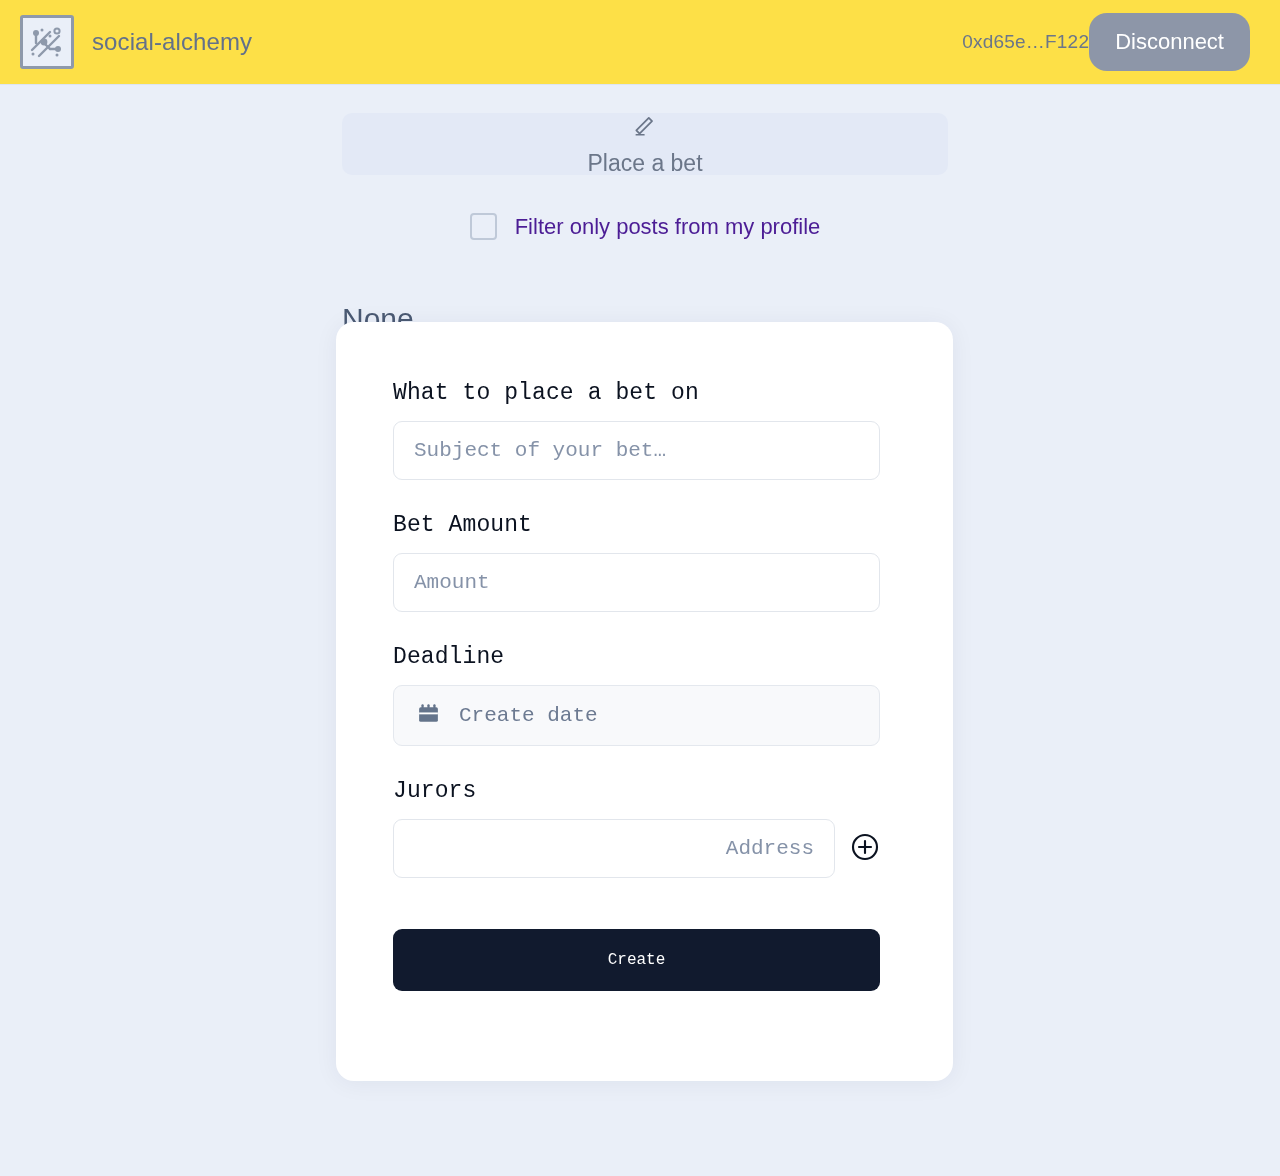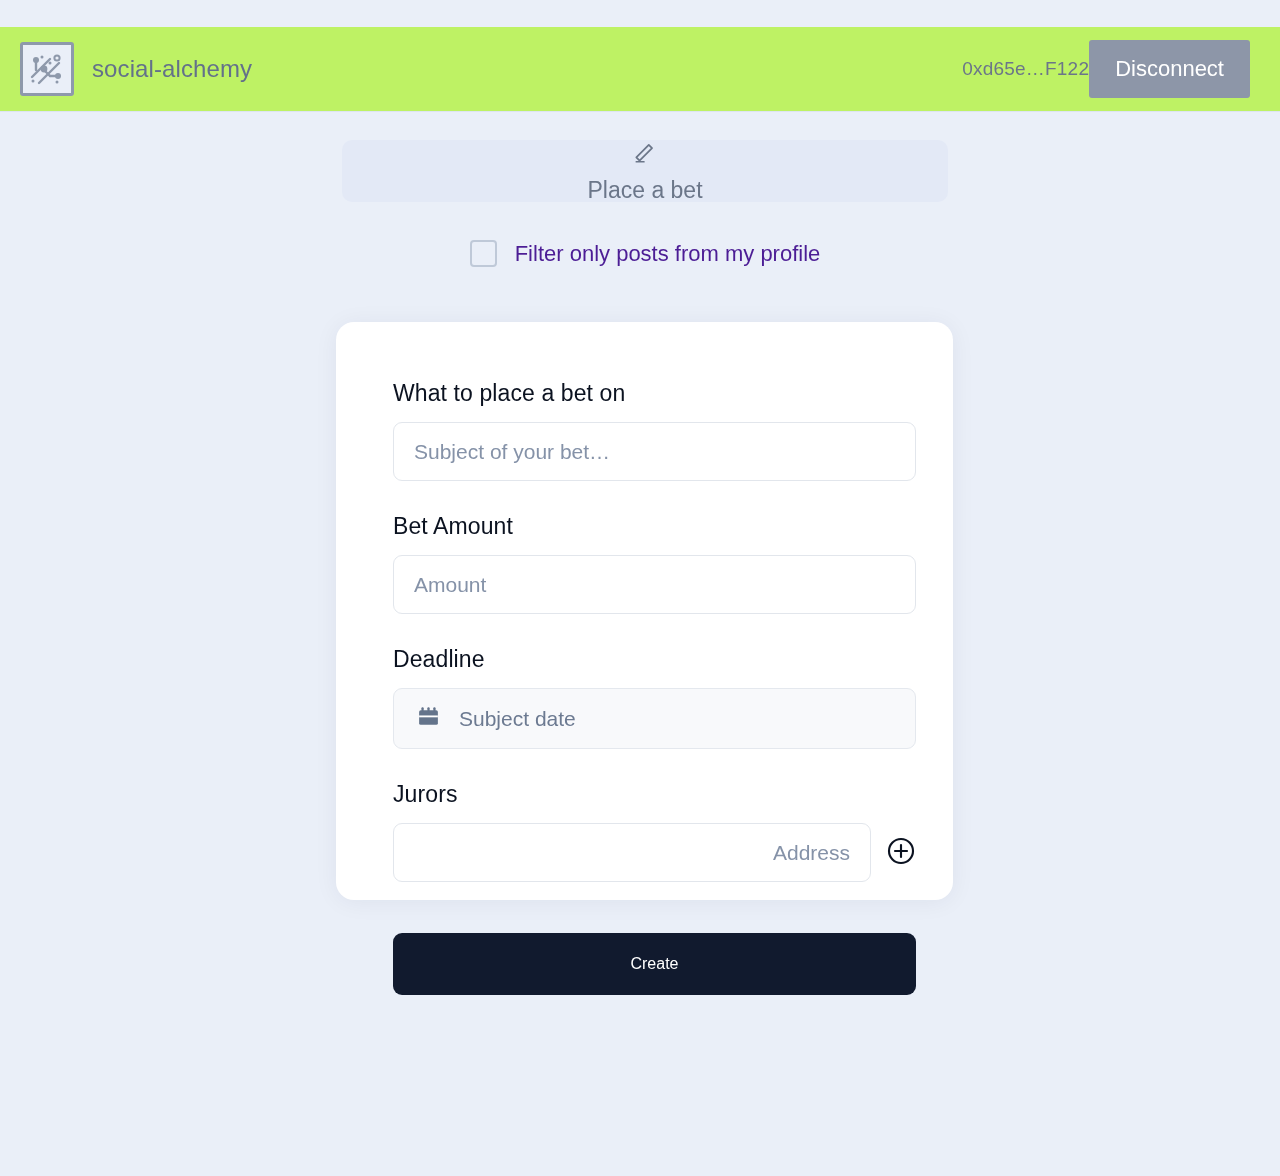"social-alchemy" .app-header { background: #bef264 -> #fde047; margin-top: 27px -> none }
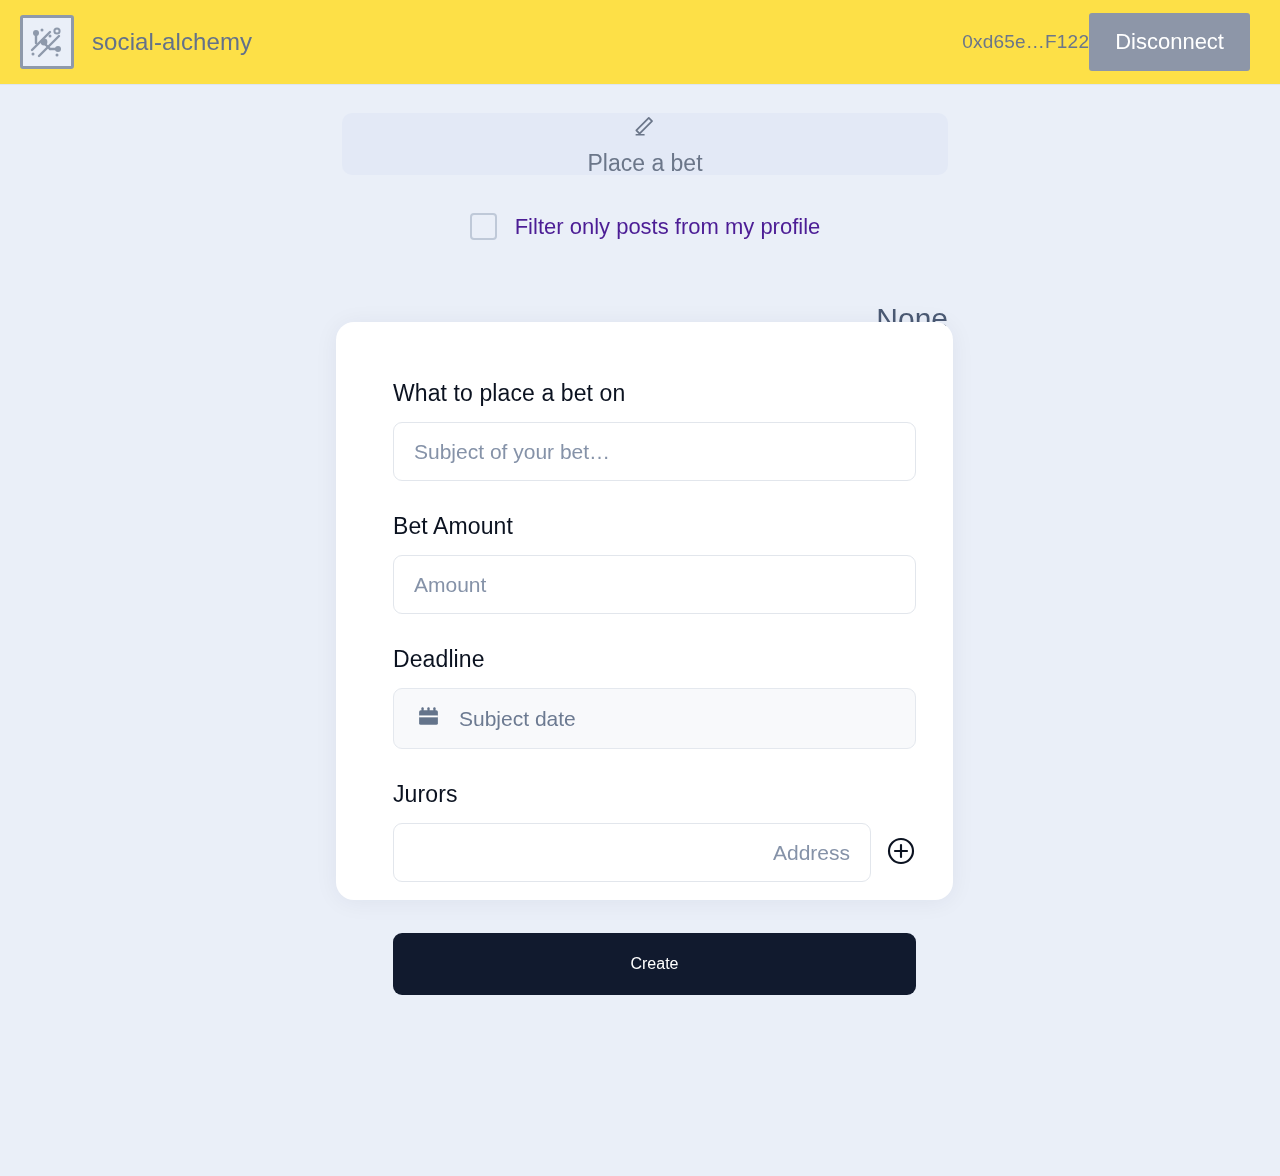"Disconnect" .disconnect-btn { border-radius: 3px -> 18px }
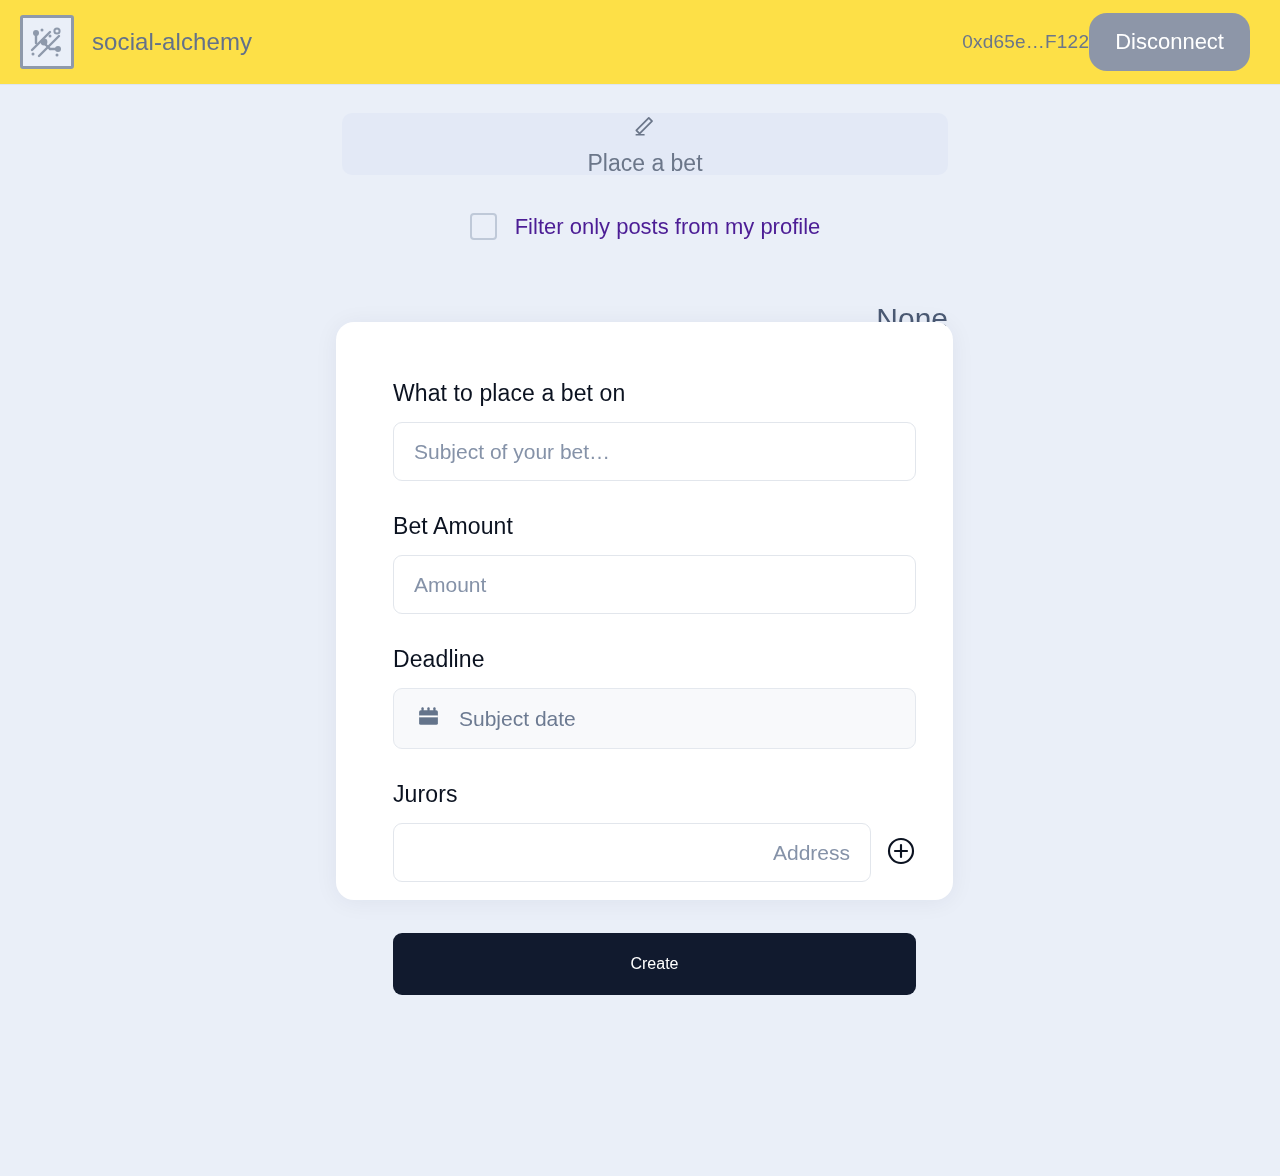"None" .empty-state { text-align: right -> left }
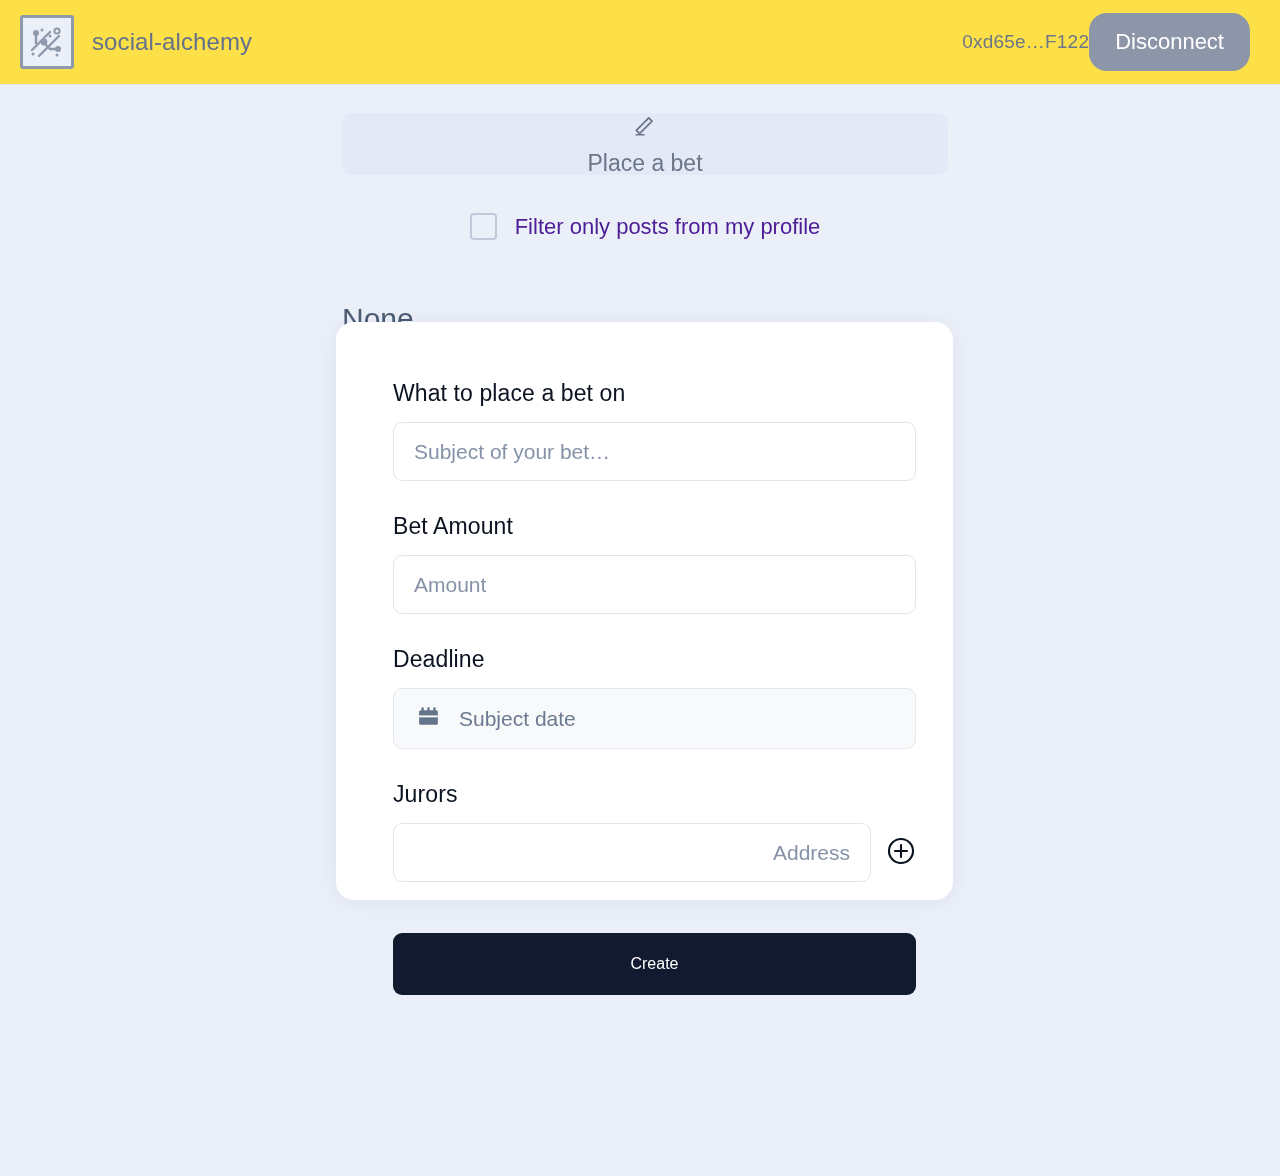"What to place a bet" .modal-card { font-family: none -> Liberation Mono, monospace; height: 578px -> 759px; padding: 58px 37px 0 57px -> 58px 73px 0 57px }
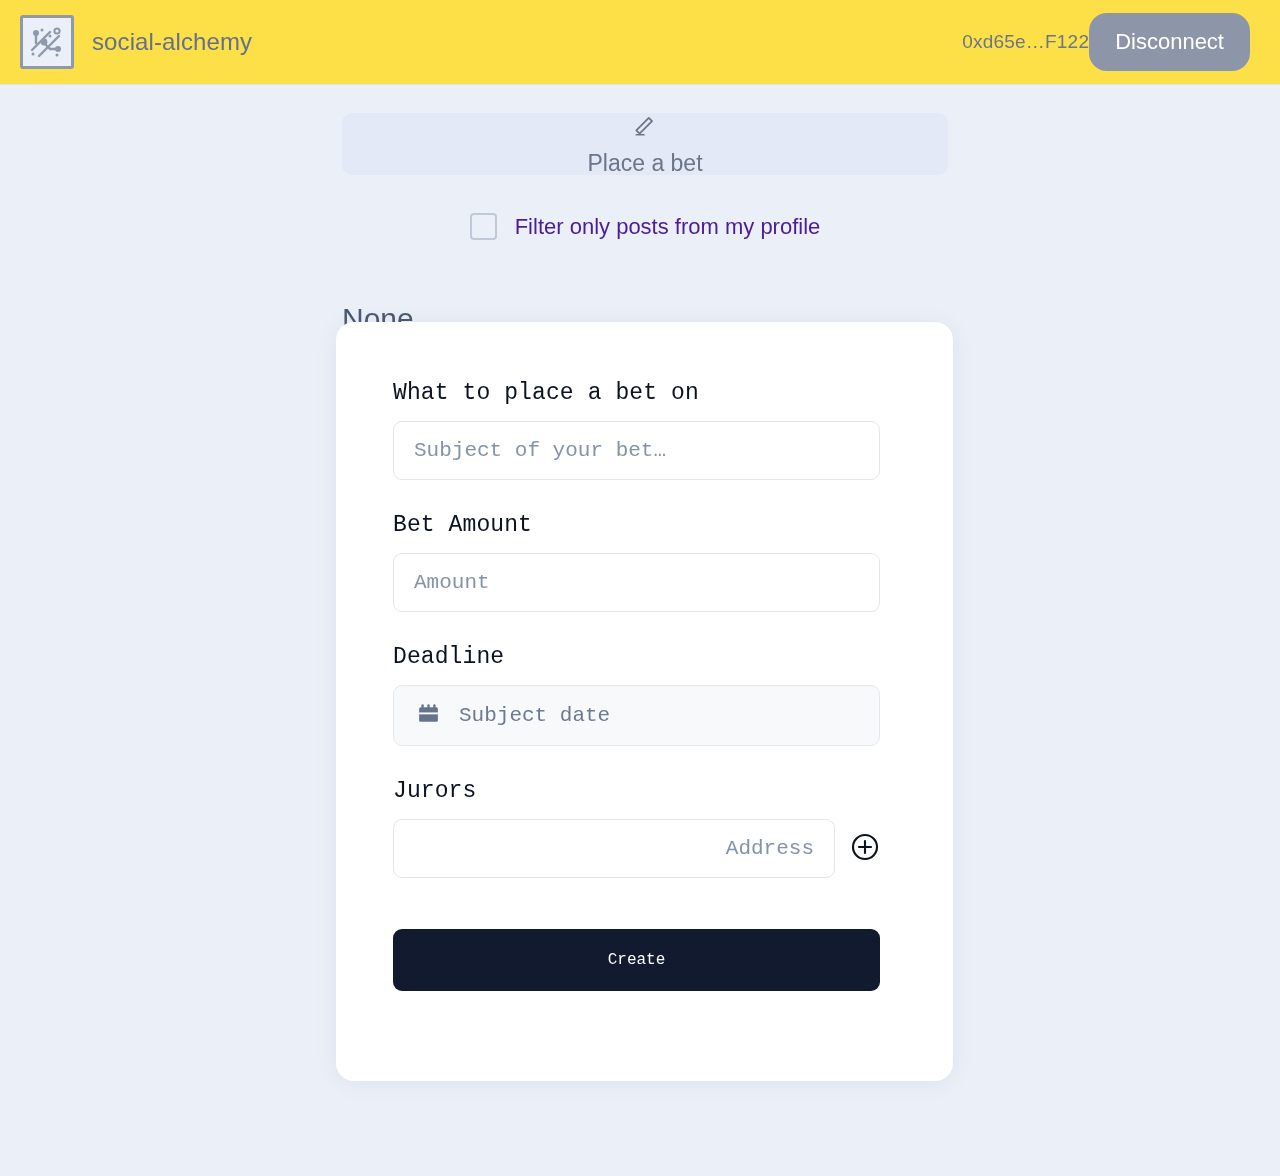"Subject date" span.date-placeholder { text: Subject -> Create }
